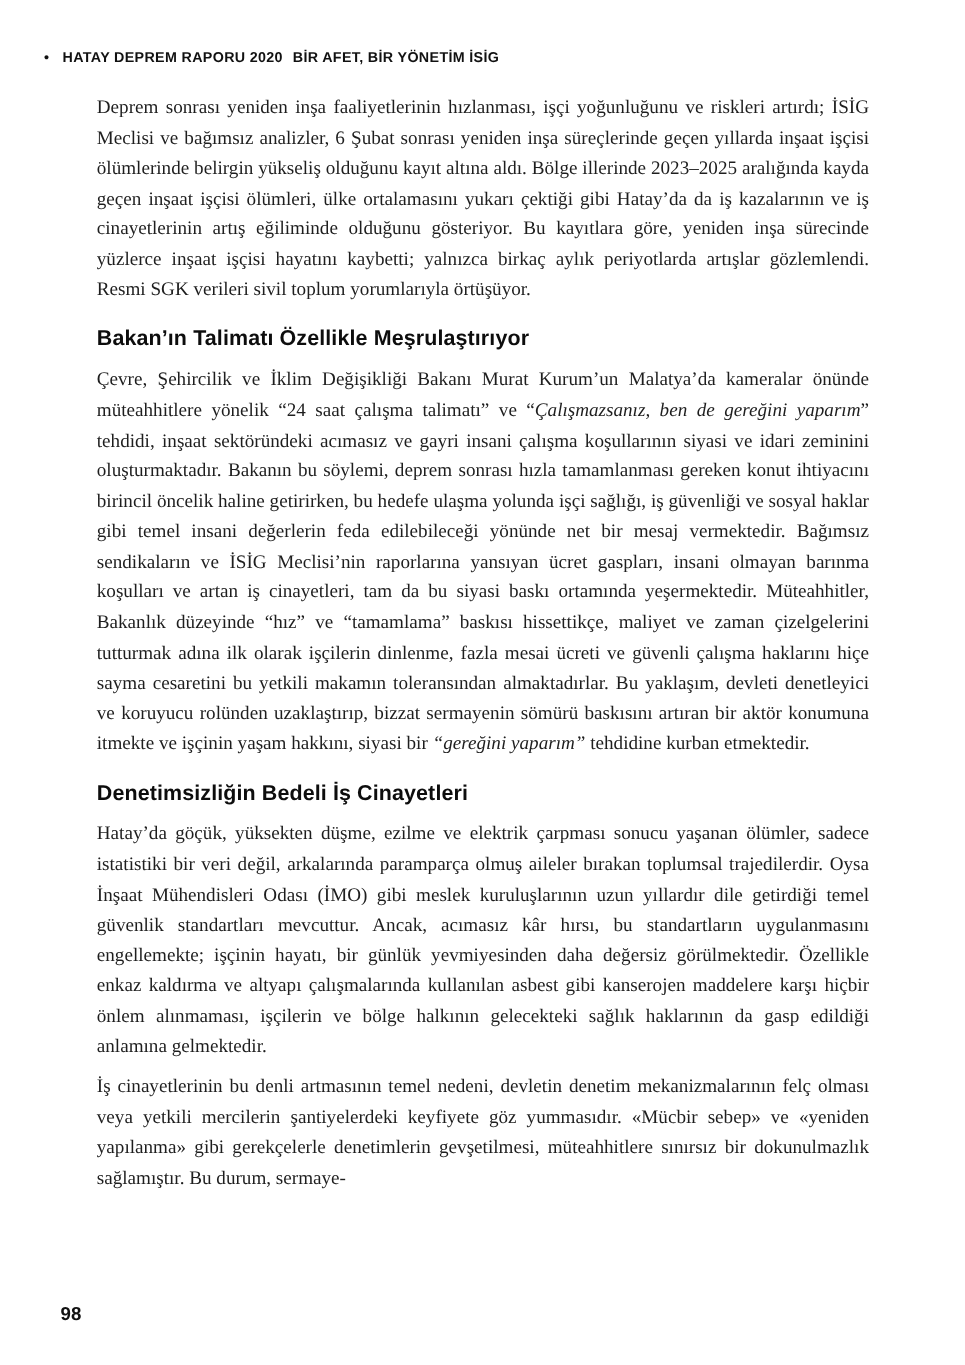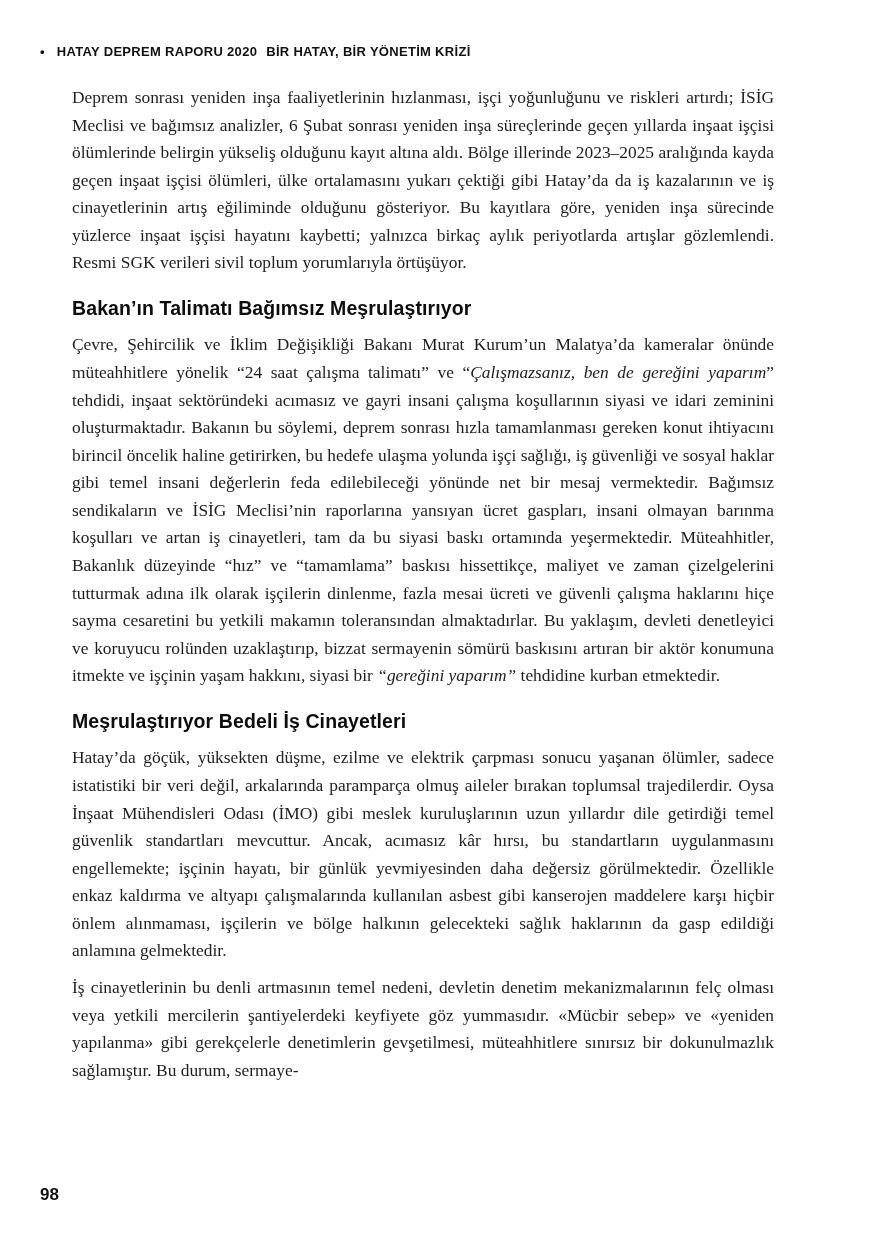"BİR HATAY, BİR YÖNETİM KRİZİ" span.subtitle { text: HATAY, BİR YÖNETİM KRİZİ -> AFET, BİR YÖNETİM İSİG }
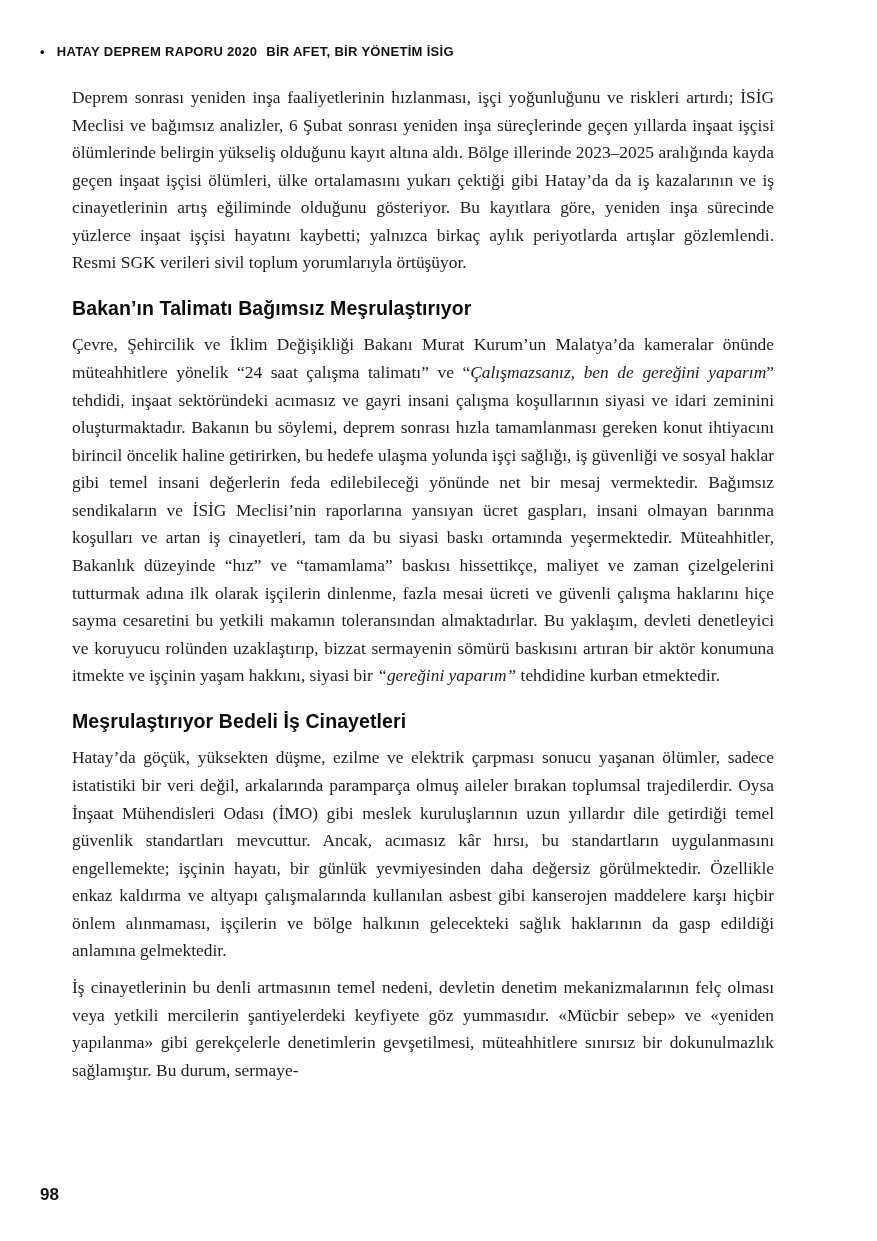"Deprem sonrası yeniden inşa" .content { left: 72px -> 88px }
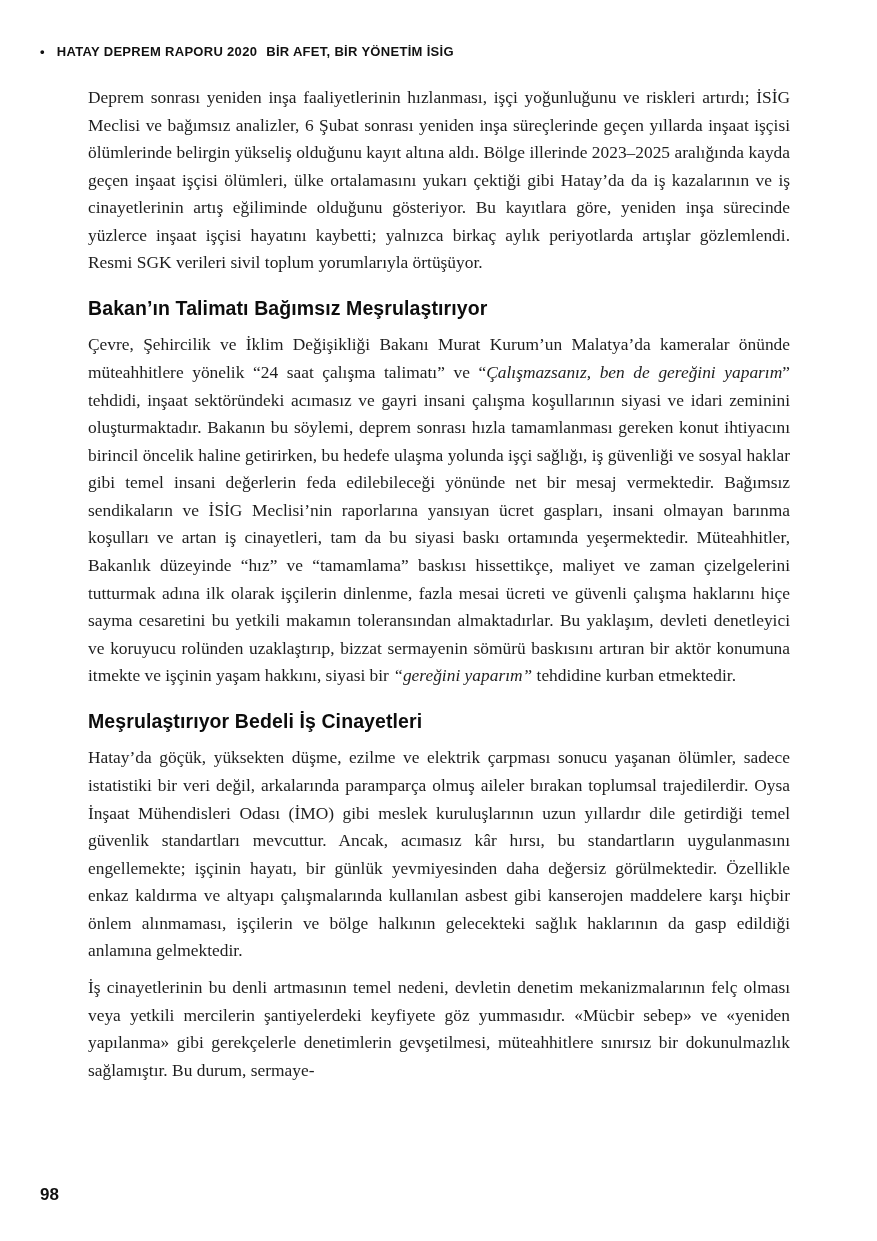"Bakan’ın Talimatı Bağımsız" span { text: Bağımsız -> Özellikle }
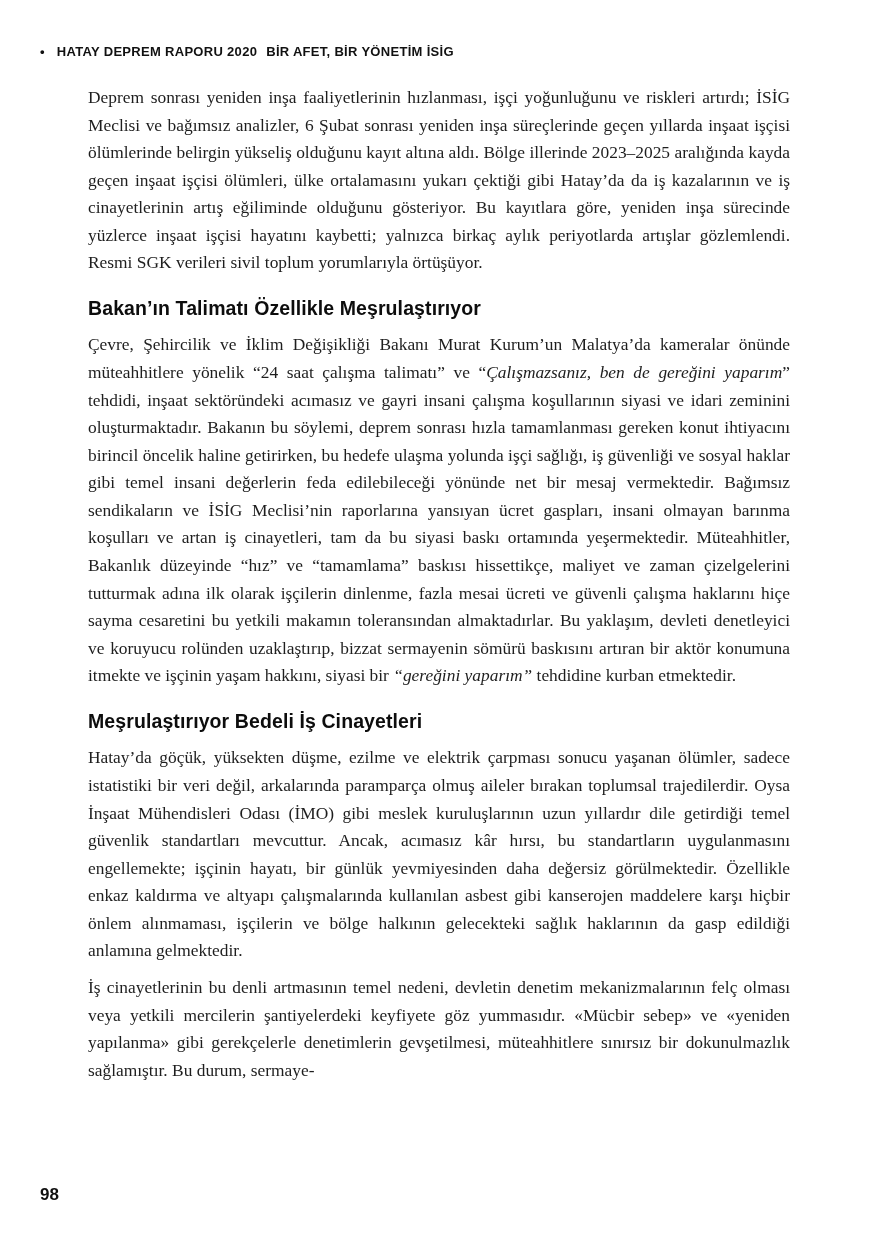"Meşrulaştırıyor Bedeli İş Cinayetleri" span { text: Meşrulaştırıyor -> Denetimsizliğin }
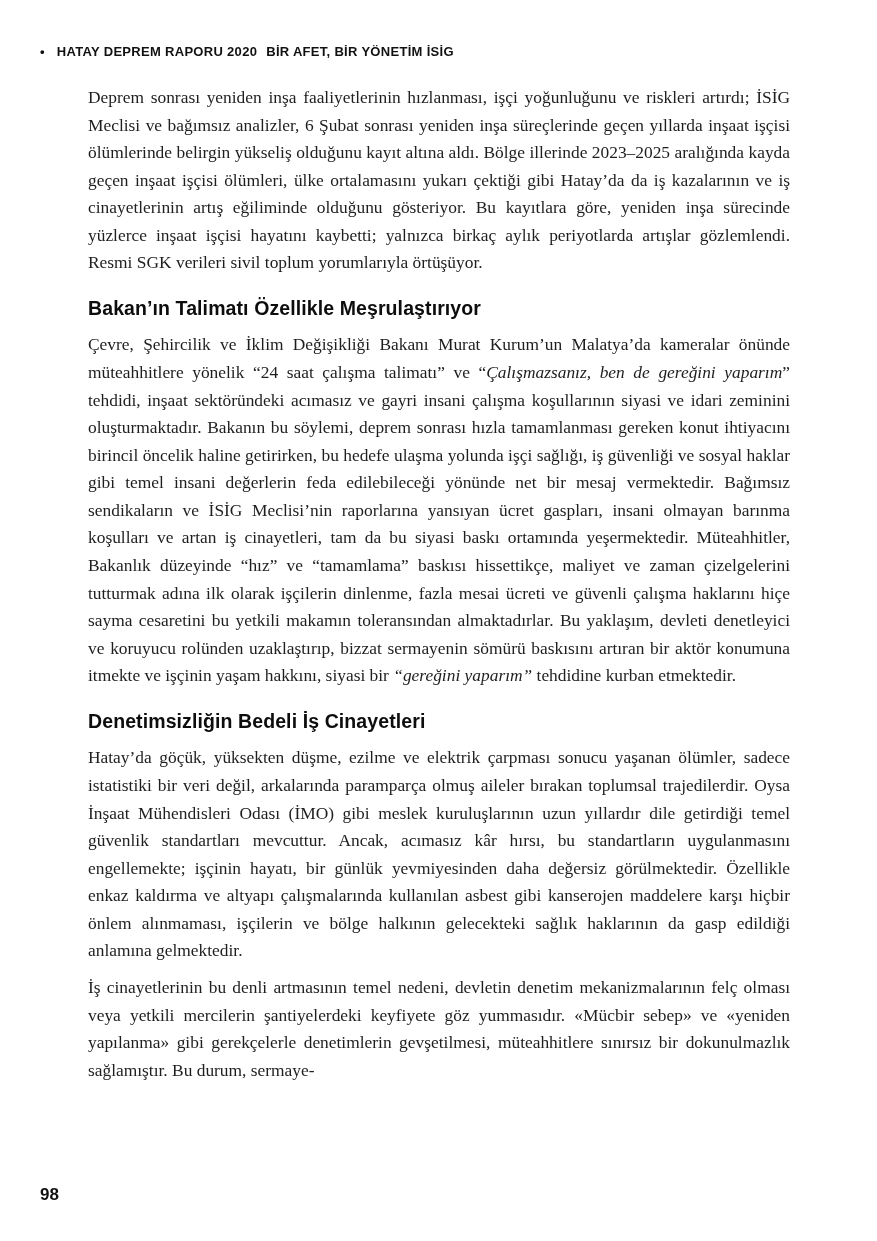"98" .page-number { left: 40px -> 55px }
